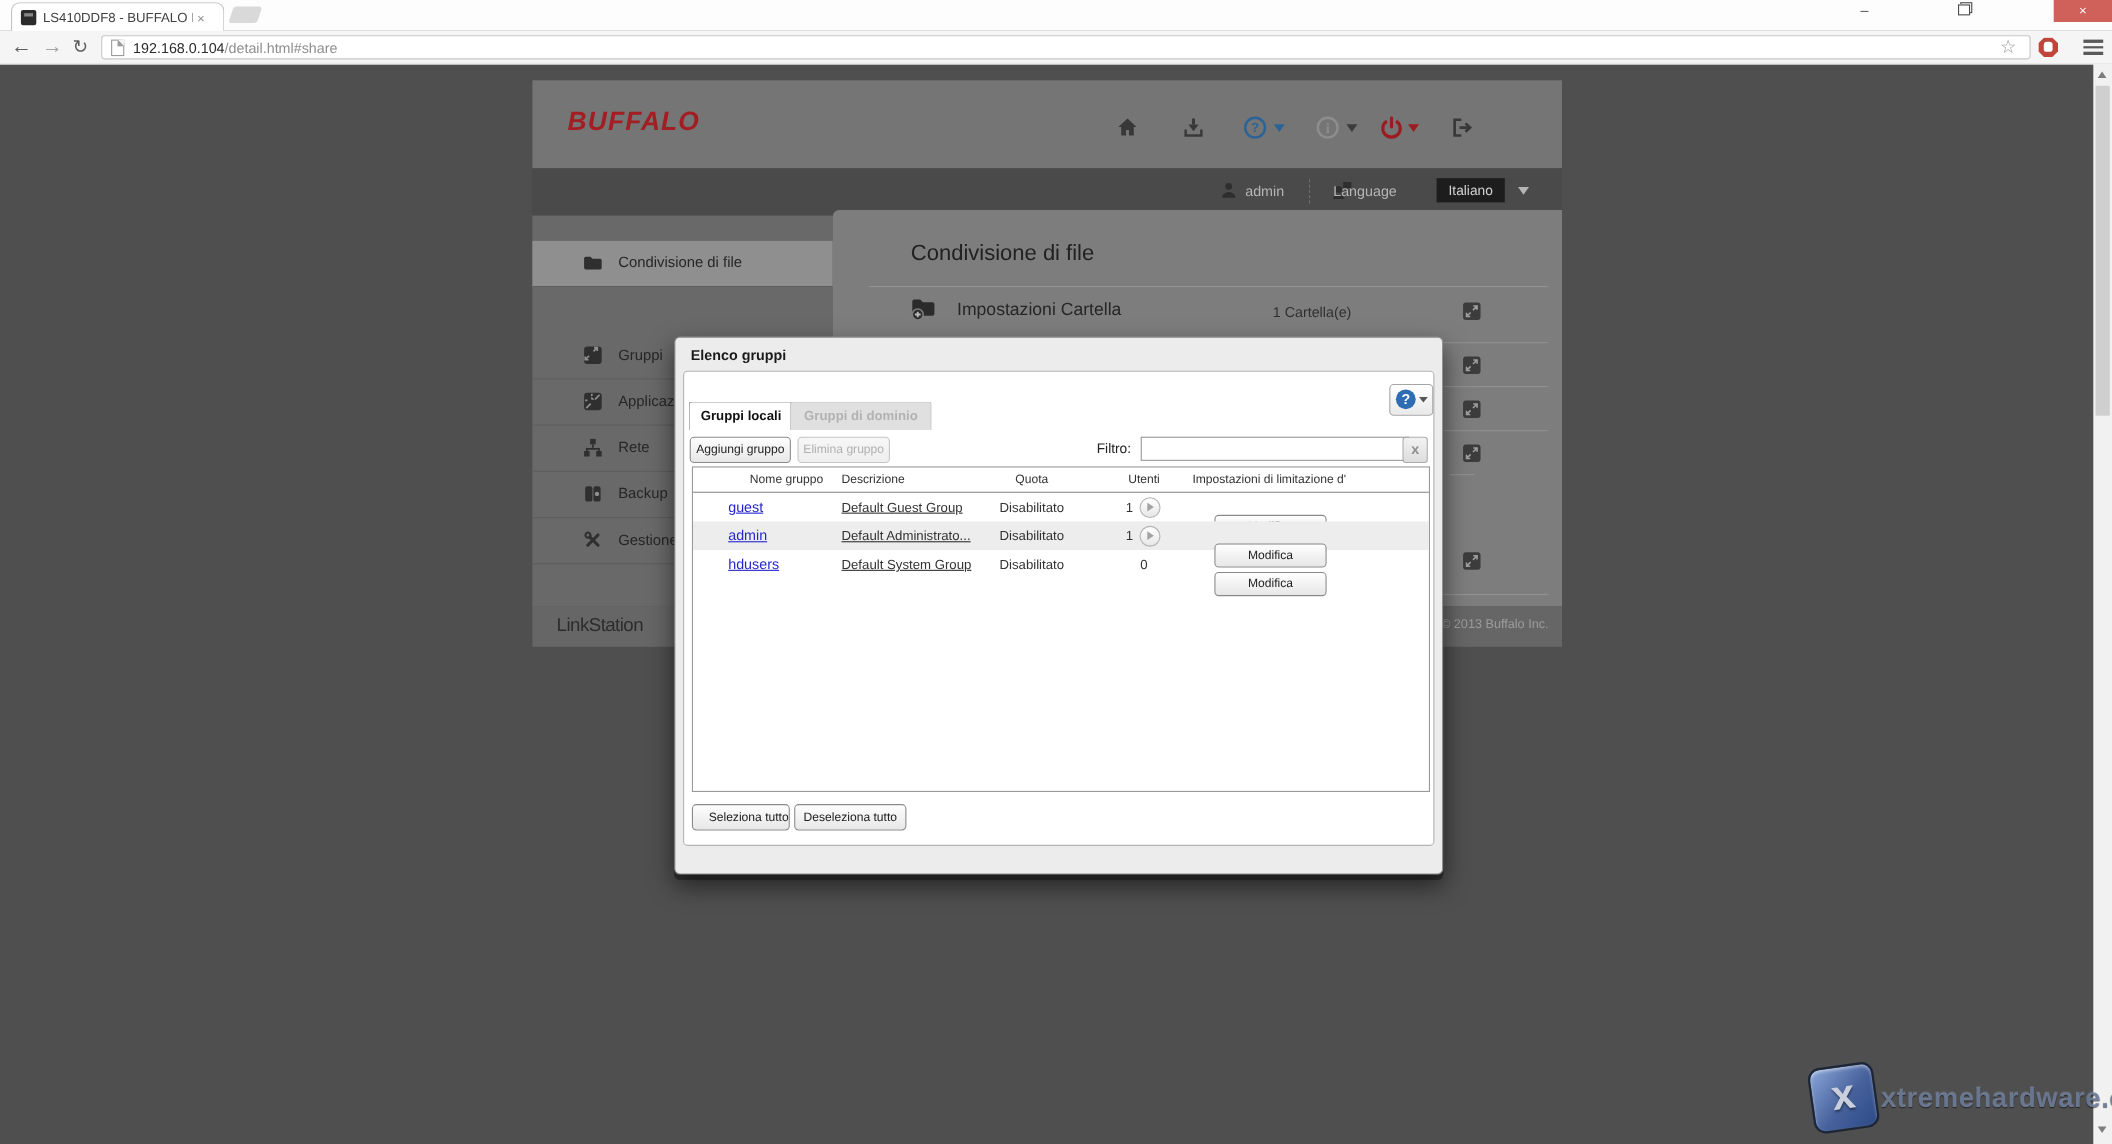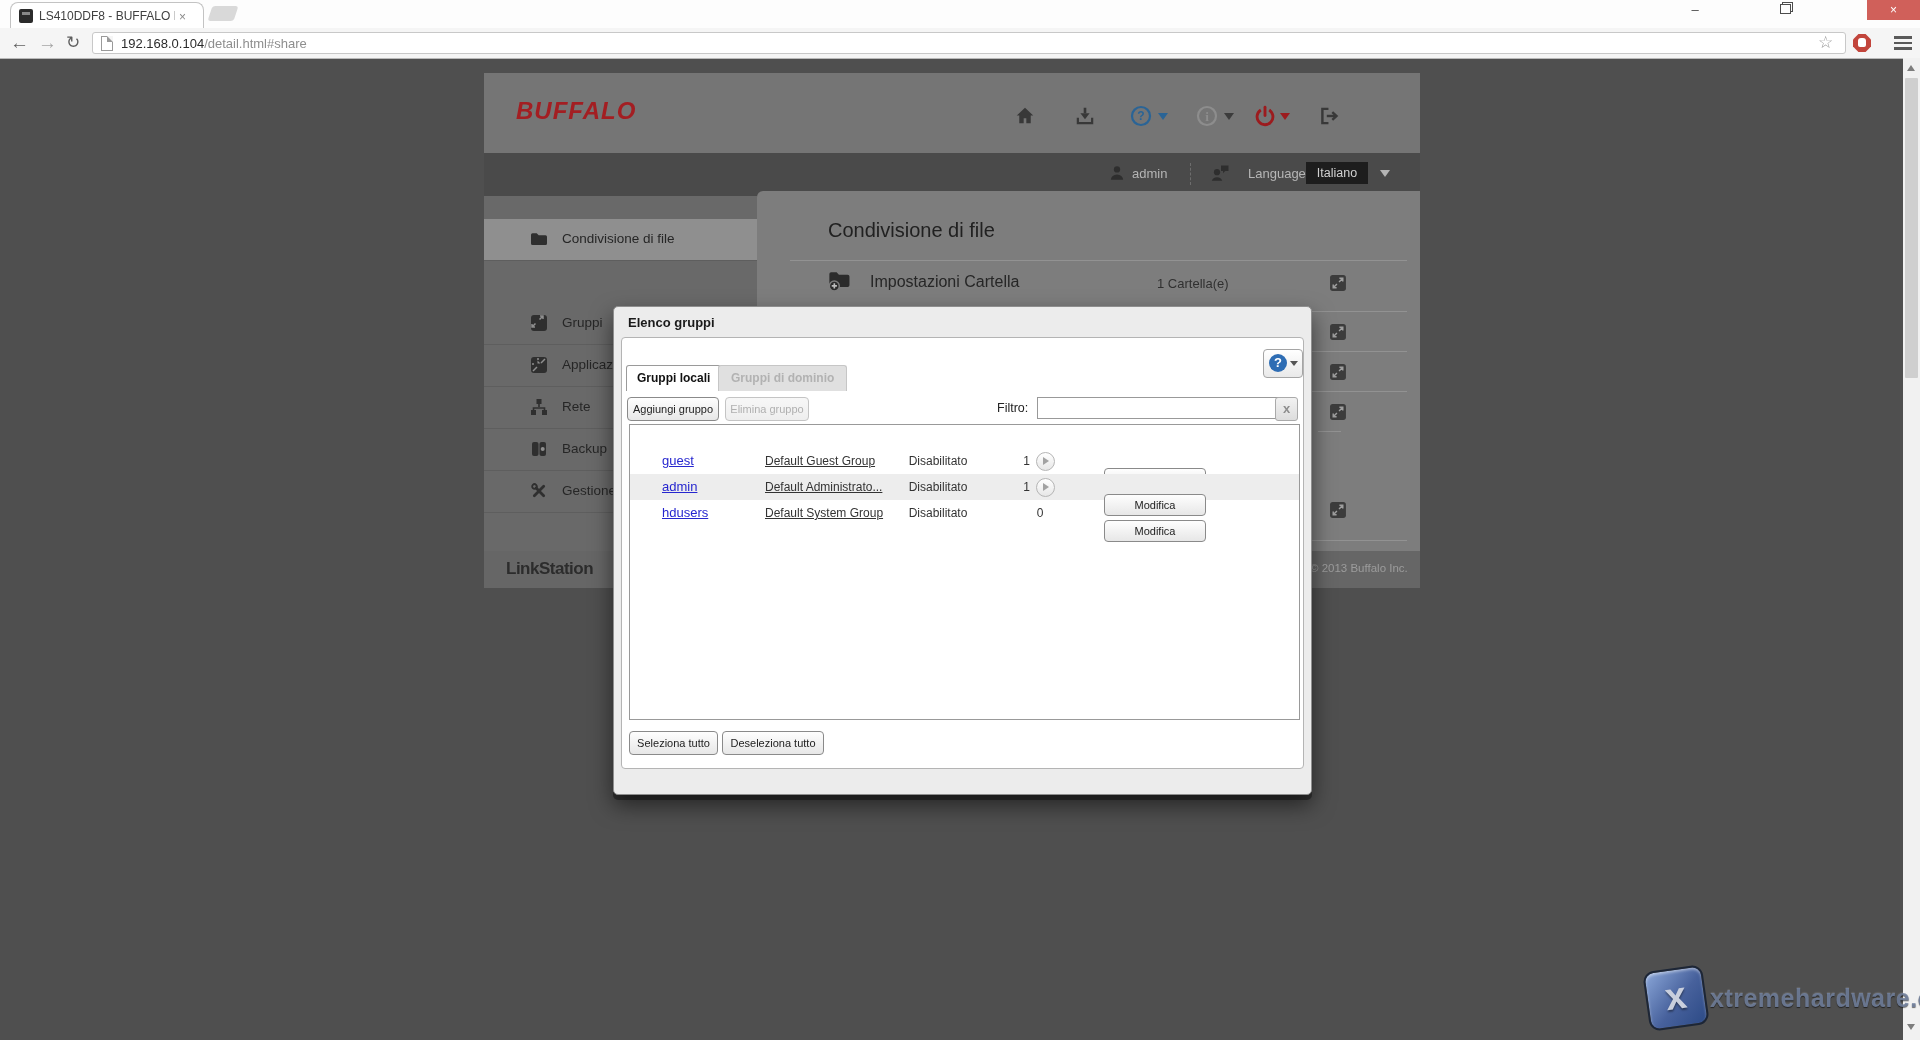"Language" div.abs { margin-left: 36px -> none }
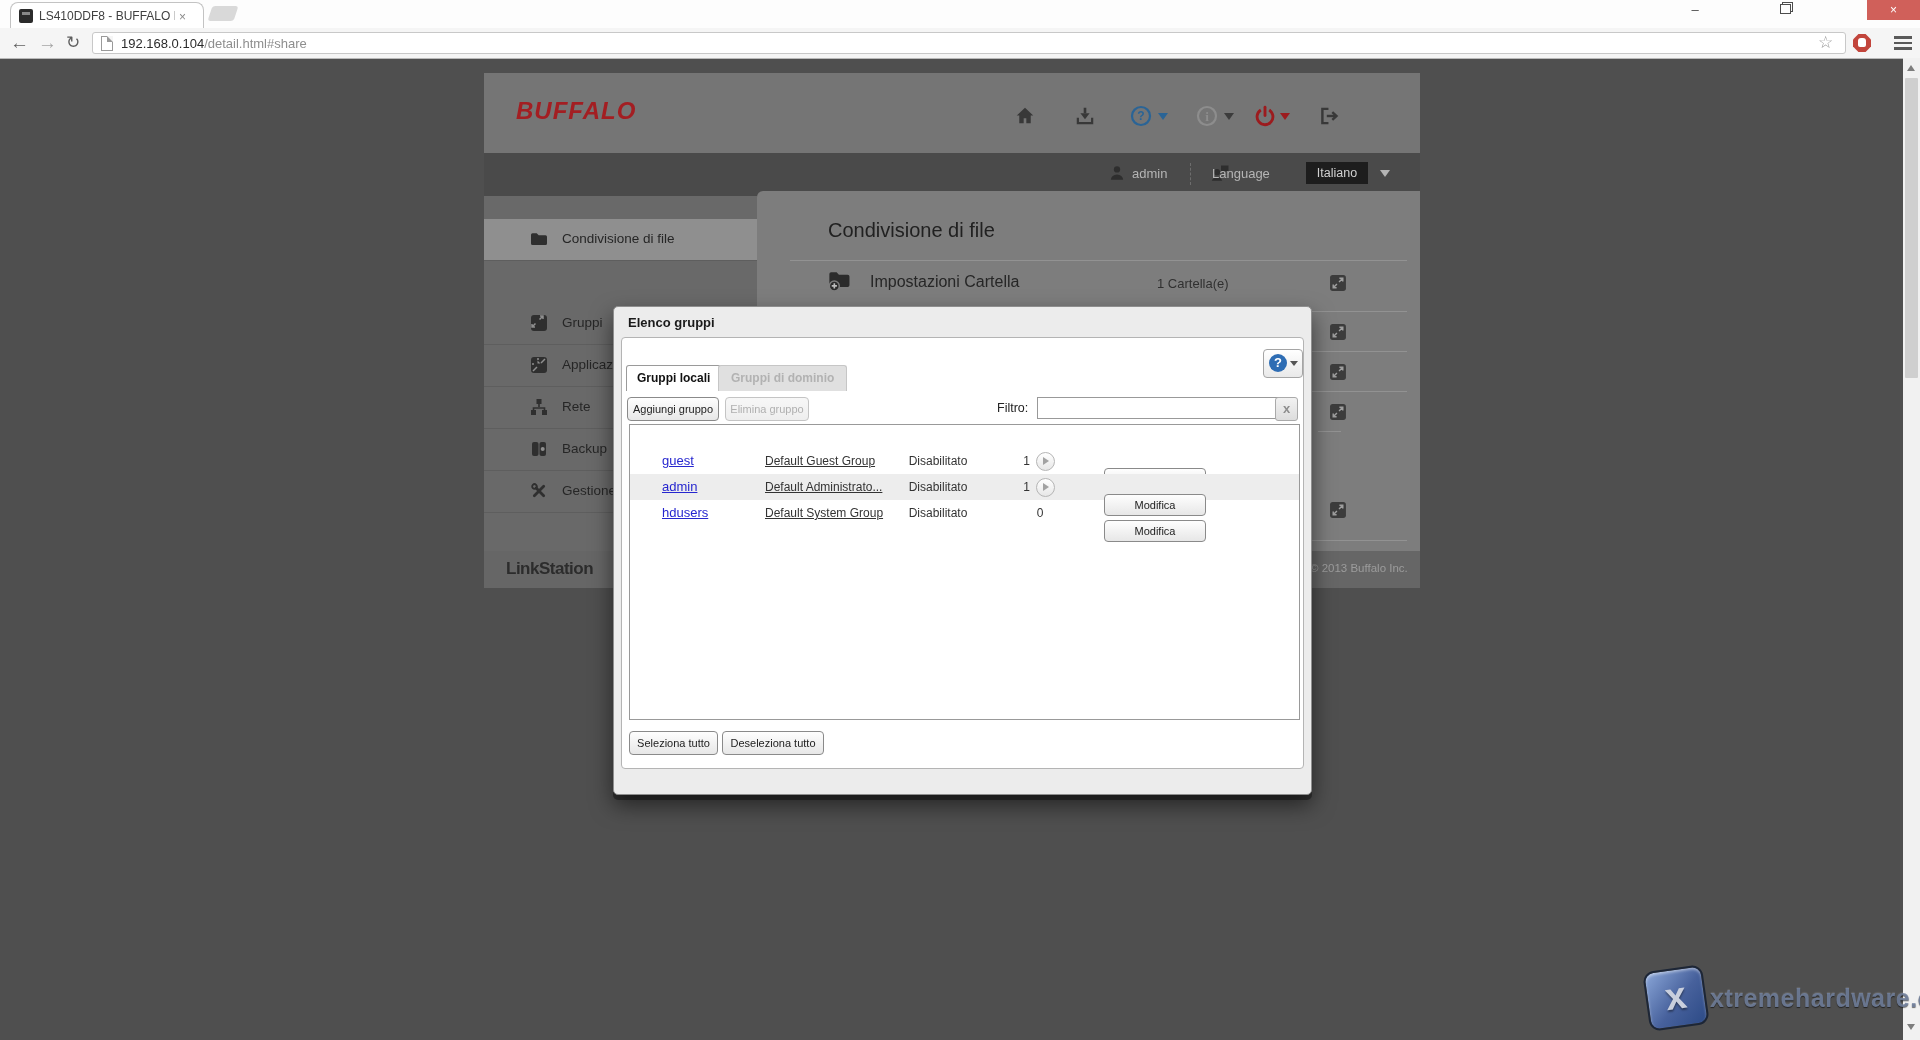"Nome gruppo" div.thead { html: none -> <div> <span>Nome gruppo</span> <span>Descrizione</span> <span>Quota</span> <span>Utenti</span> <span>Impostazioni di limitazione d'</span> </div> }
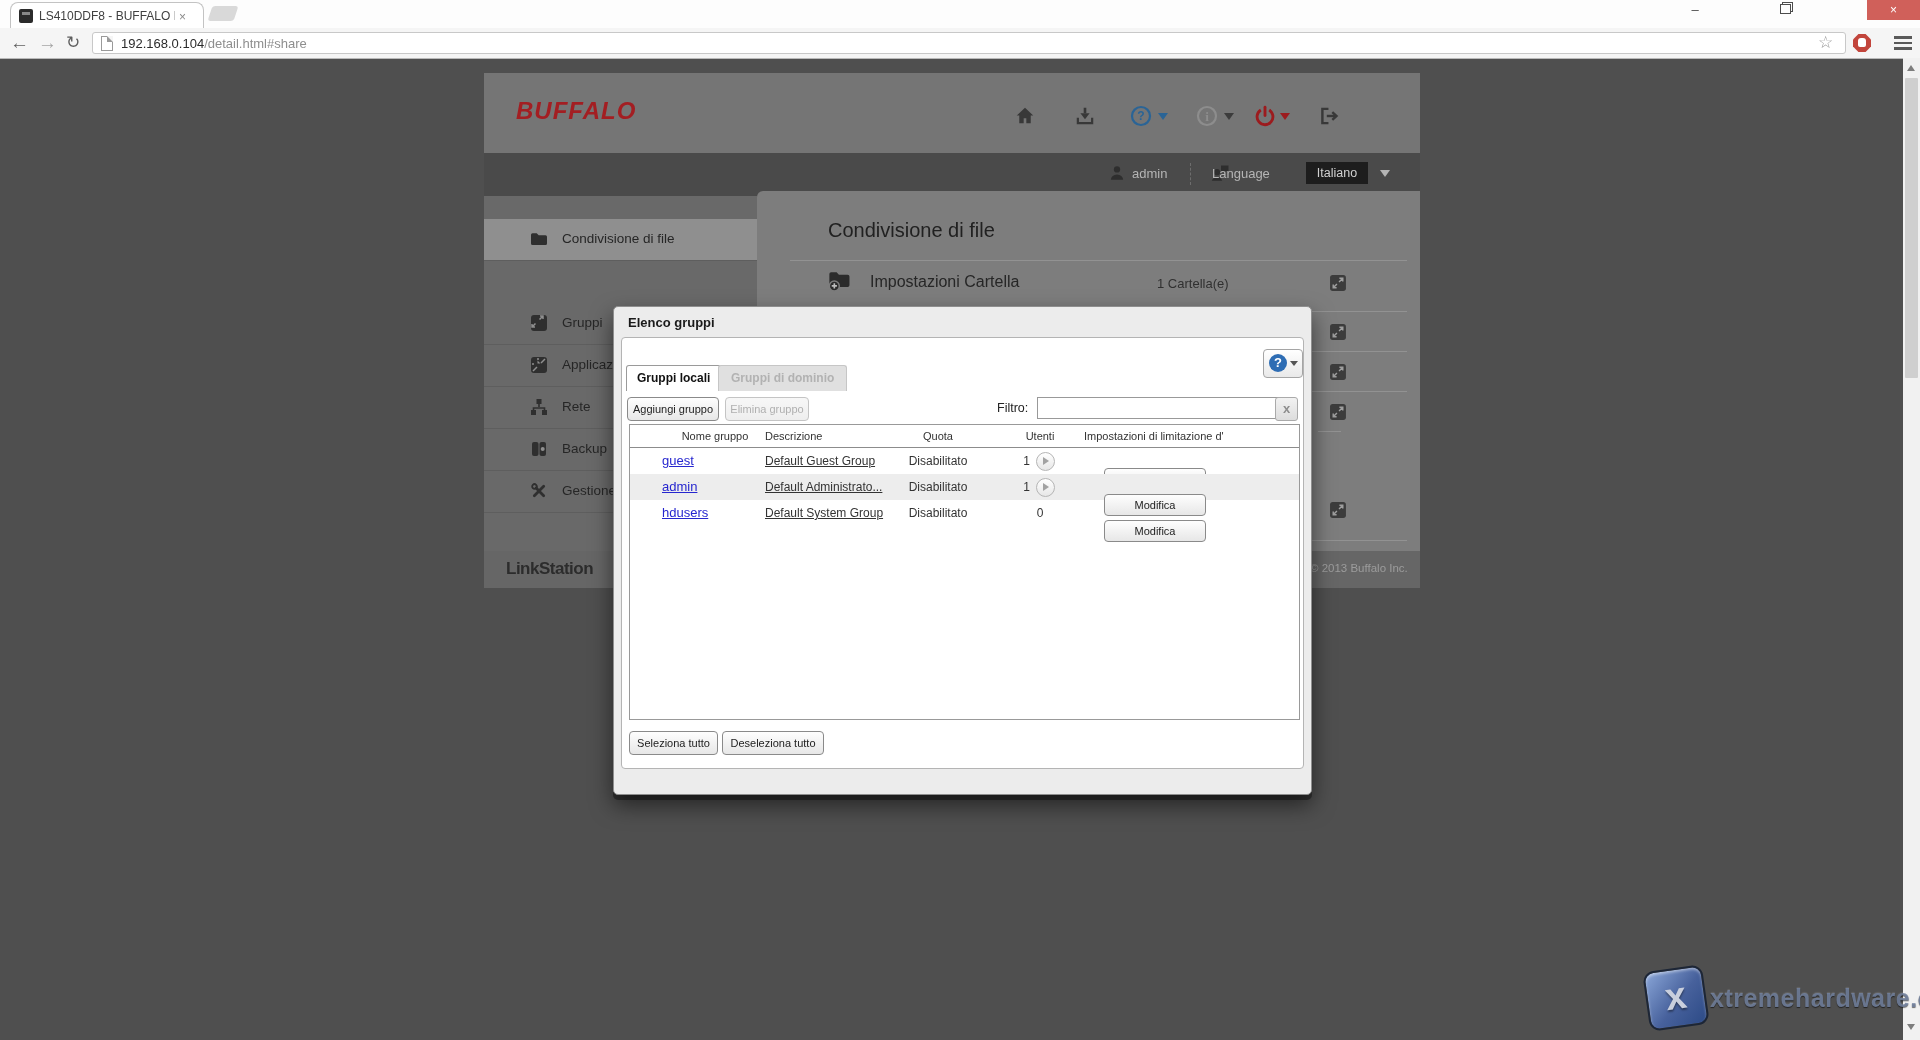"LinkStation" .lslogo { font-weight: bold -> normal }
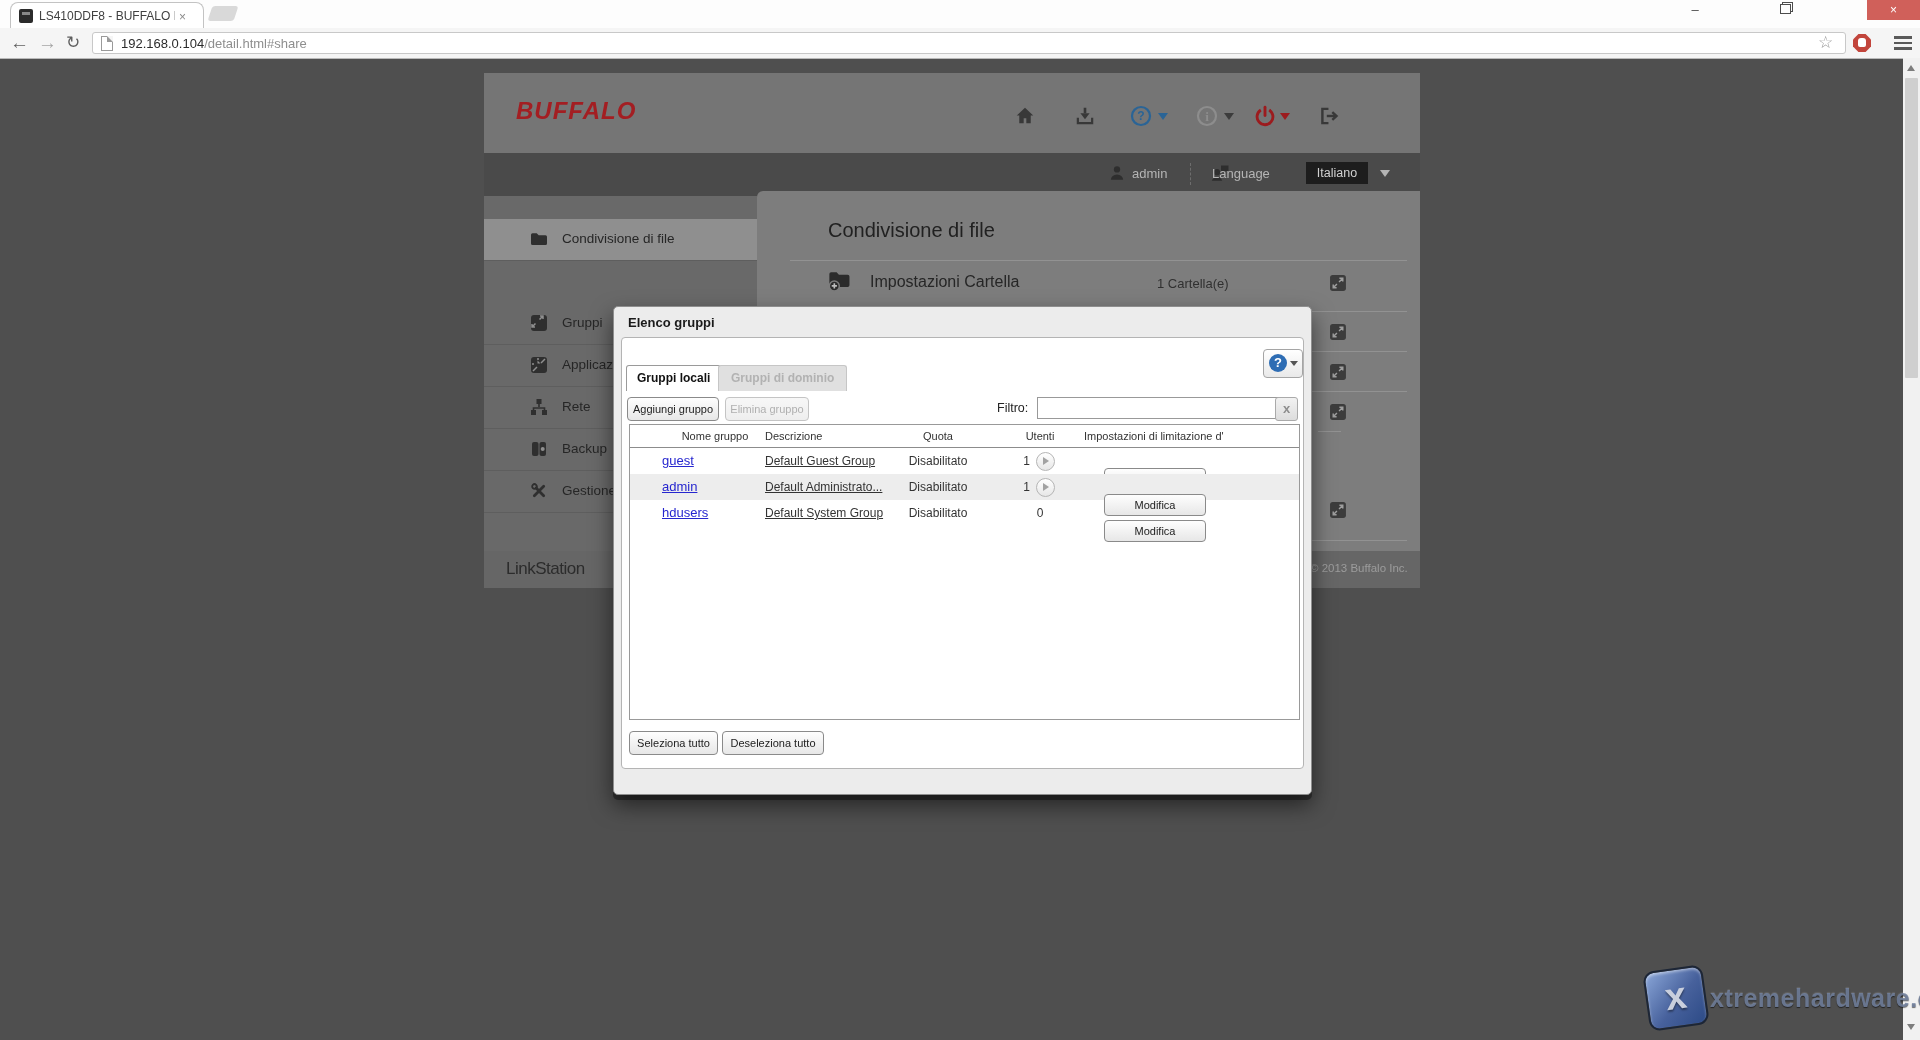"Seleziona tutto" .selbtn { text-align: none -> right }
